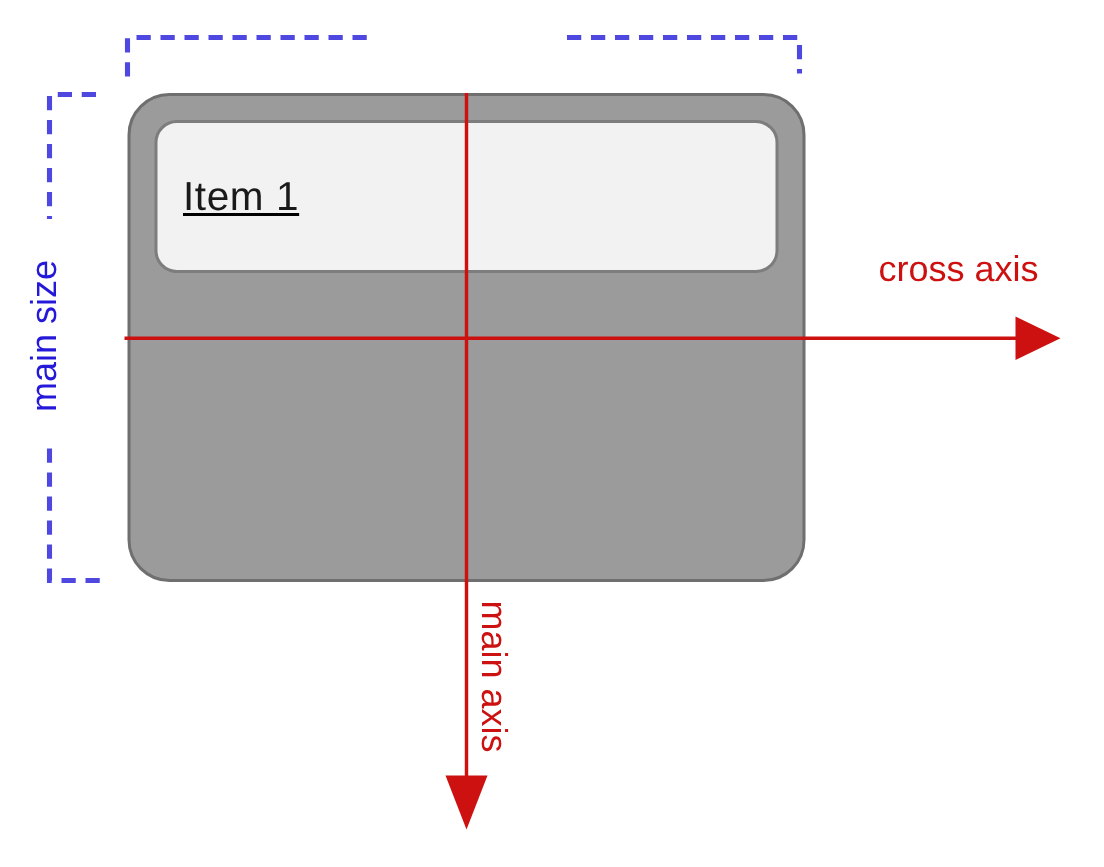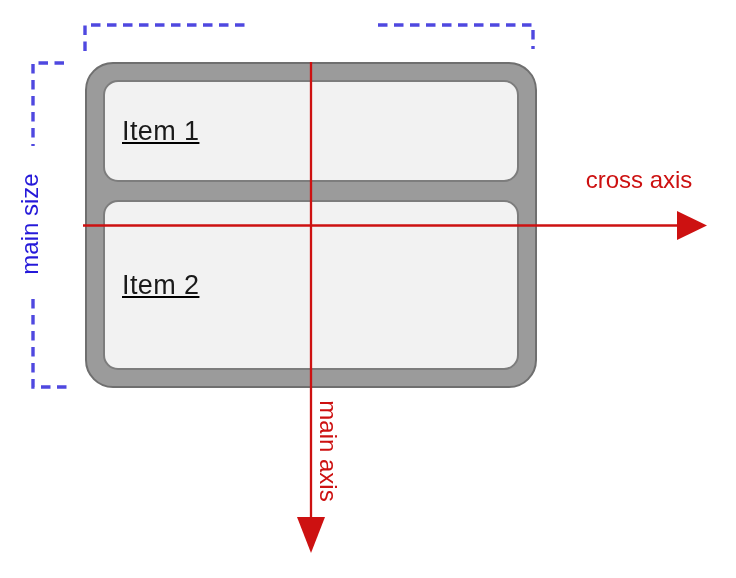"Item 2" div.flex-item { html: <div> <span>Item 2</span> </div> -> none }
